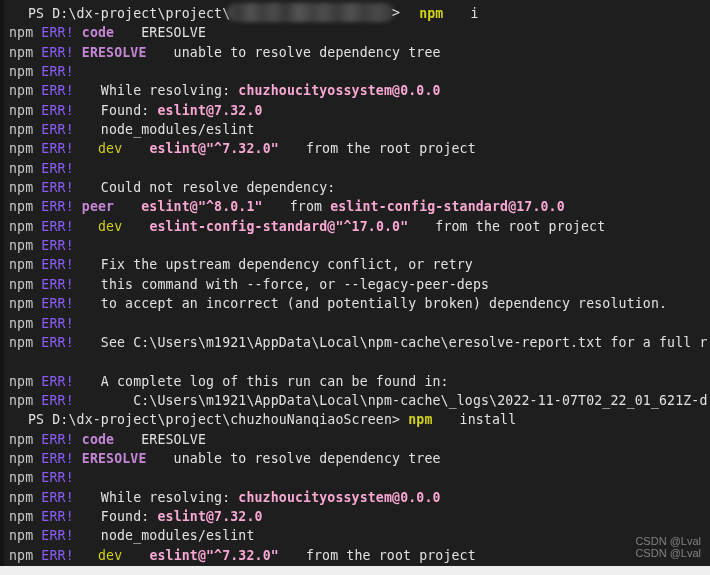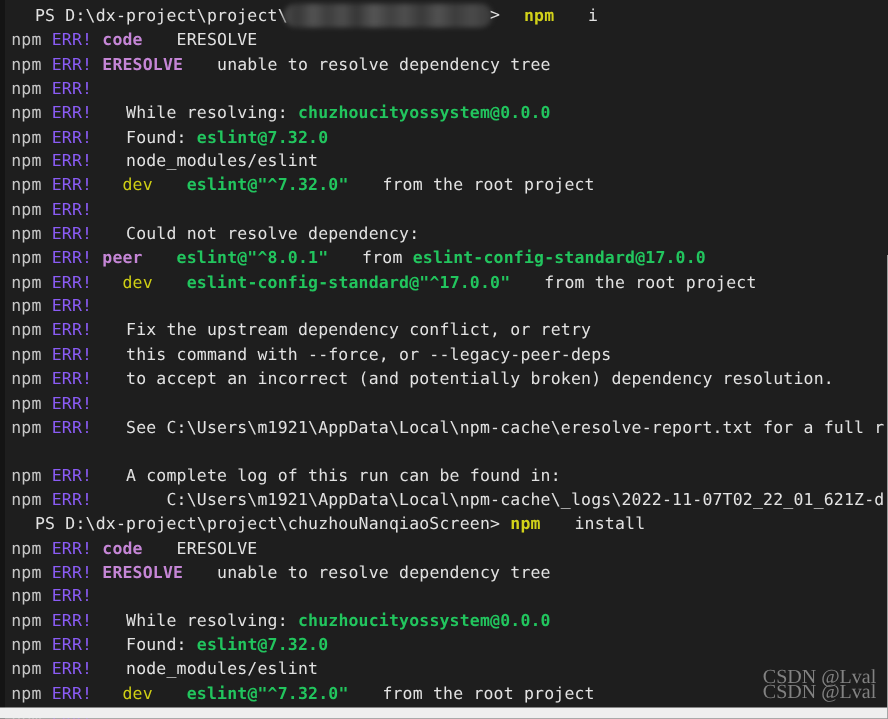"chuzhoucityossystem@0.0.0" .t-bold { color: #22c55e -> #f9a8d4 }
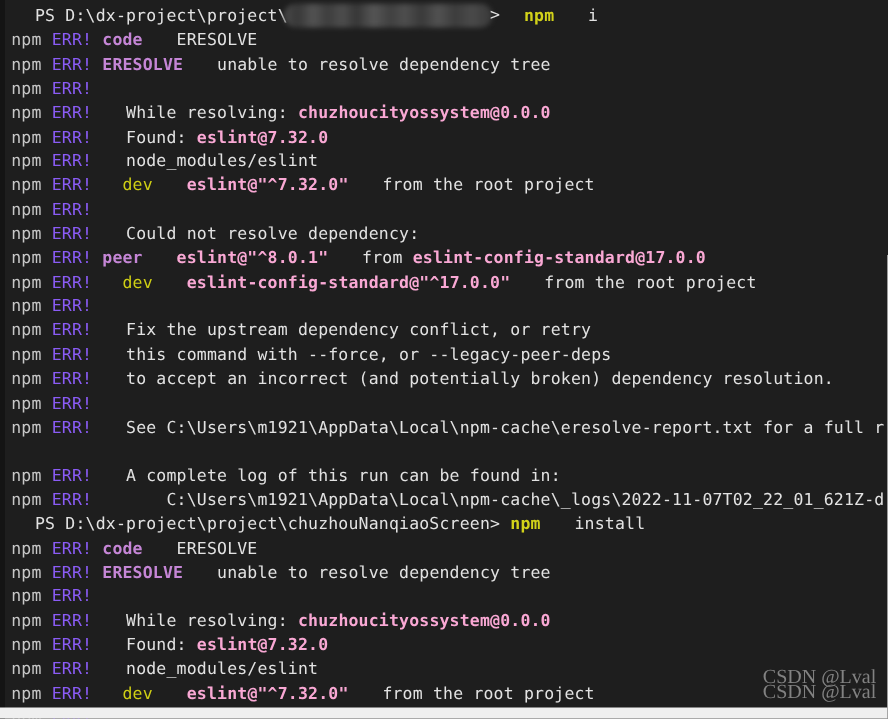"CSDN @Lval" #watermark { font-family: Liberation Serif, serif -> Liberation Sans, sans-serif; font-size: 16px -> 11px }
